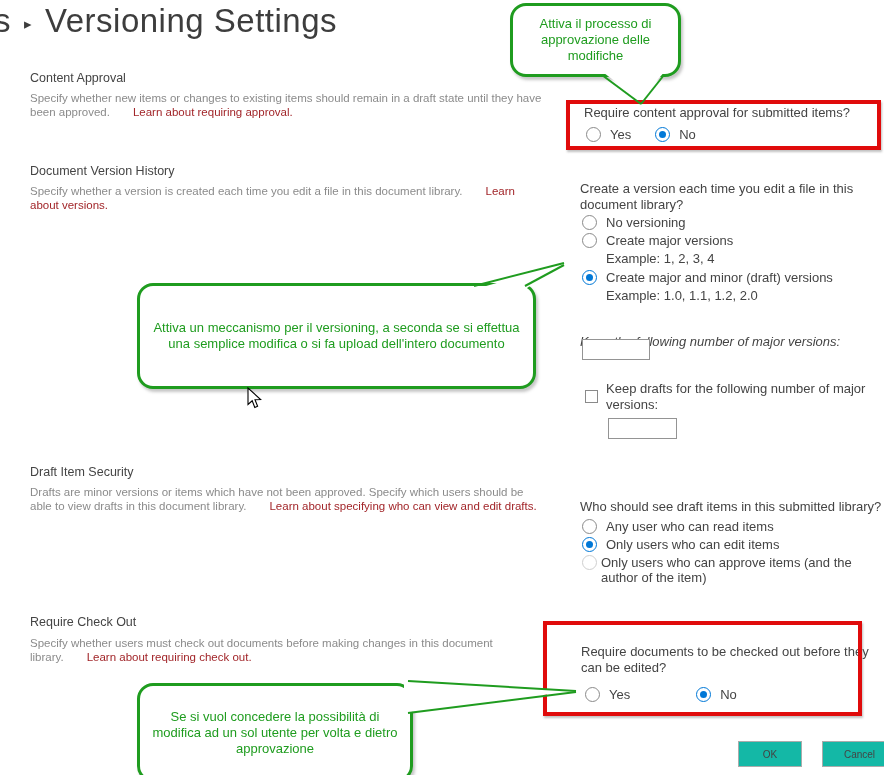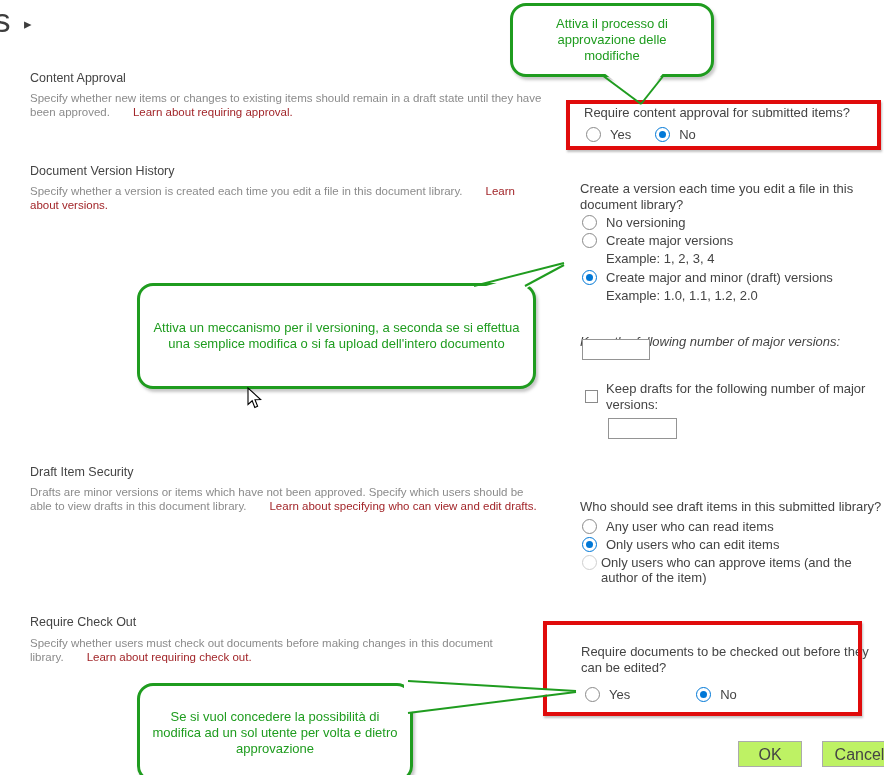"Versioning Settings" span { html: none -> <span>Versioning Settings</span> }
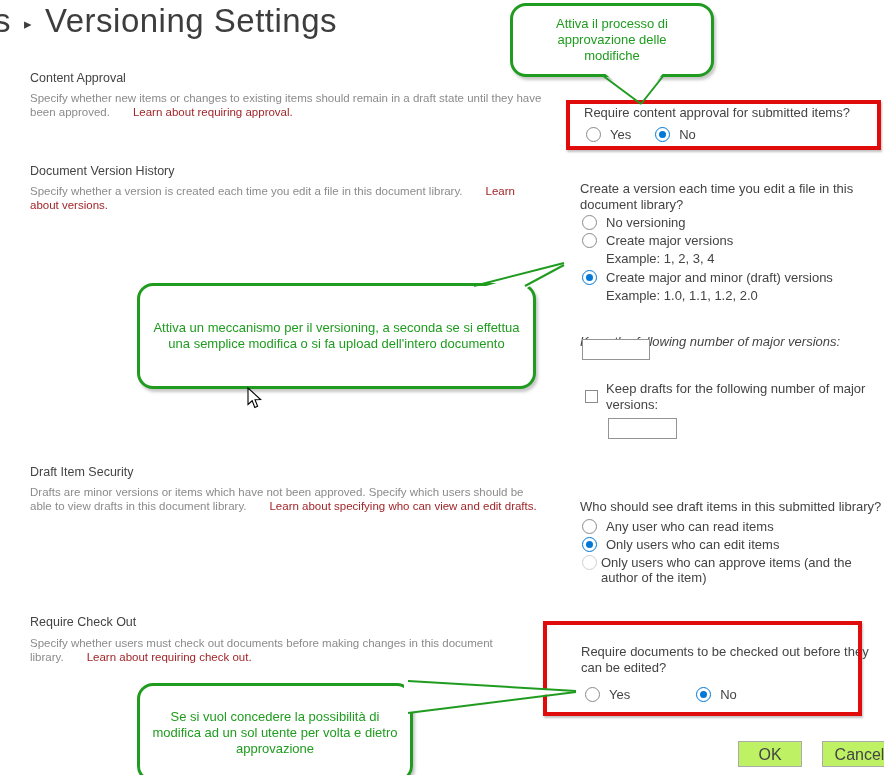"Attiva il processo di approvazione" div.callout { width: 204px -> 171px }
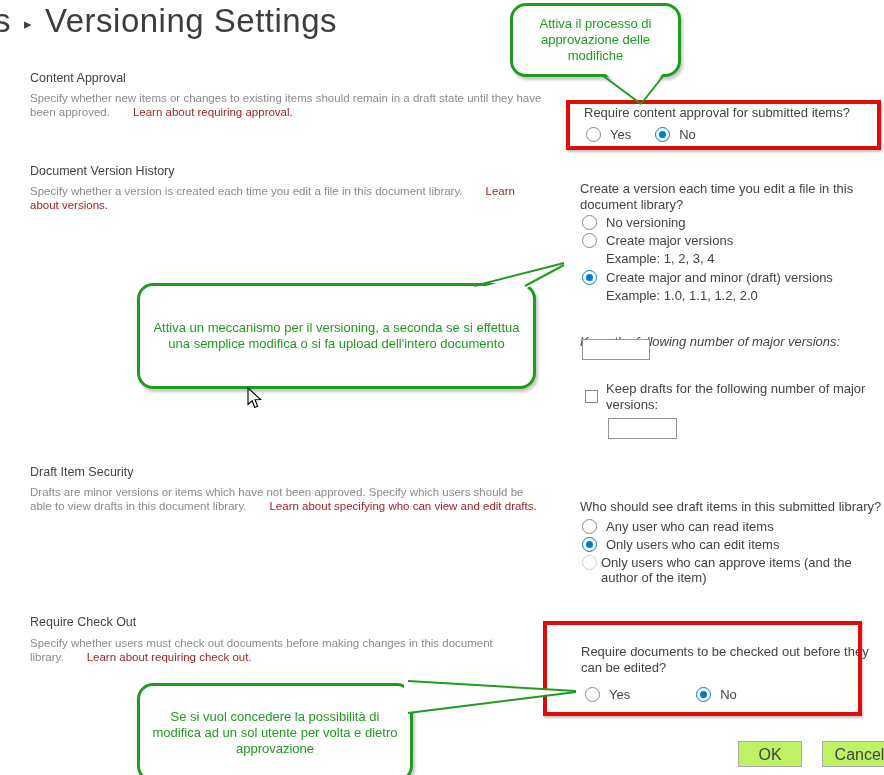"OK" .btn { background: #bef264 -> #14b8a6; font-size: 16px -> 10px }
